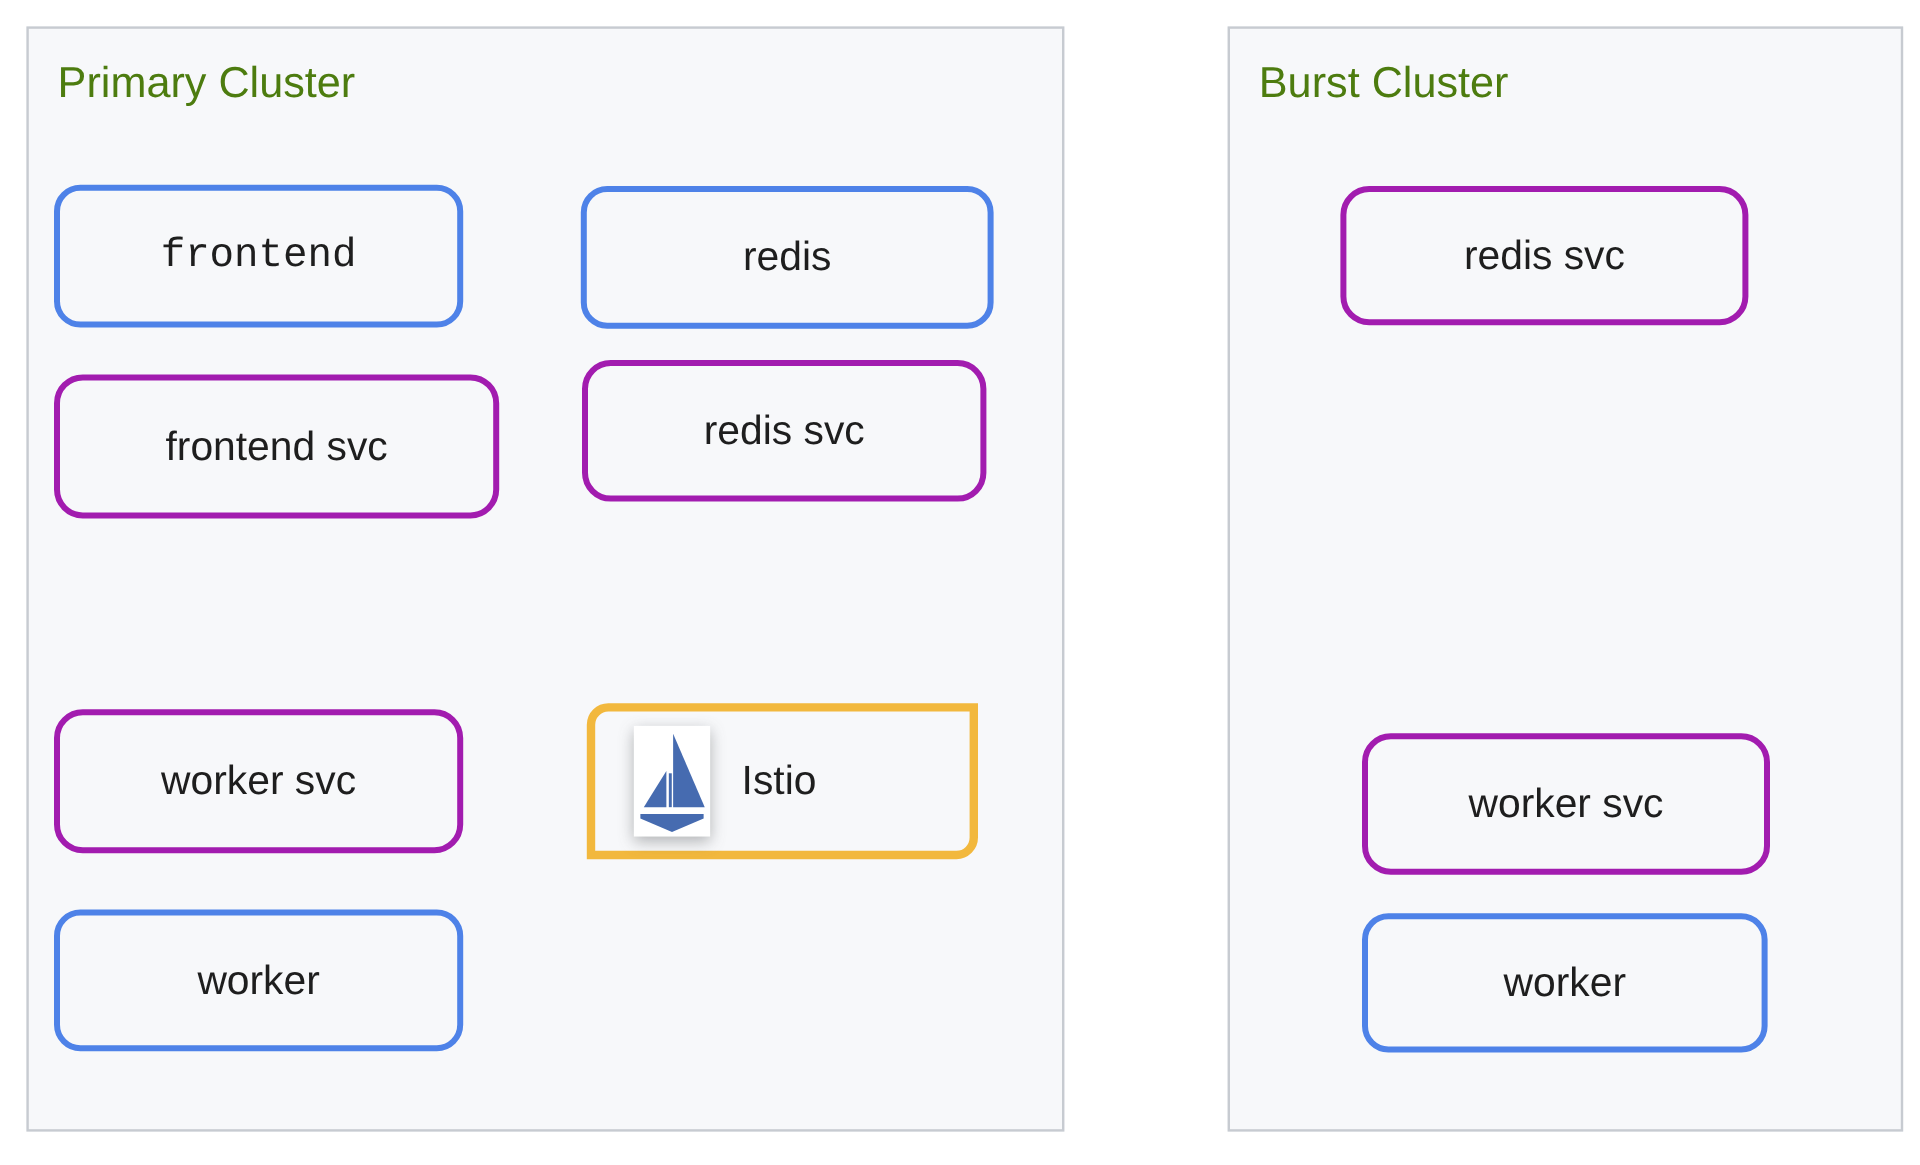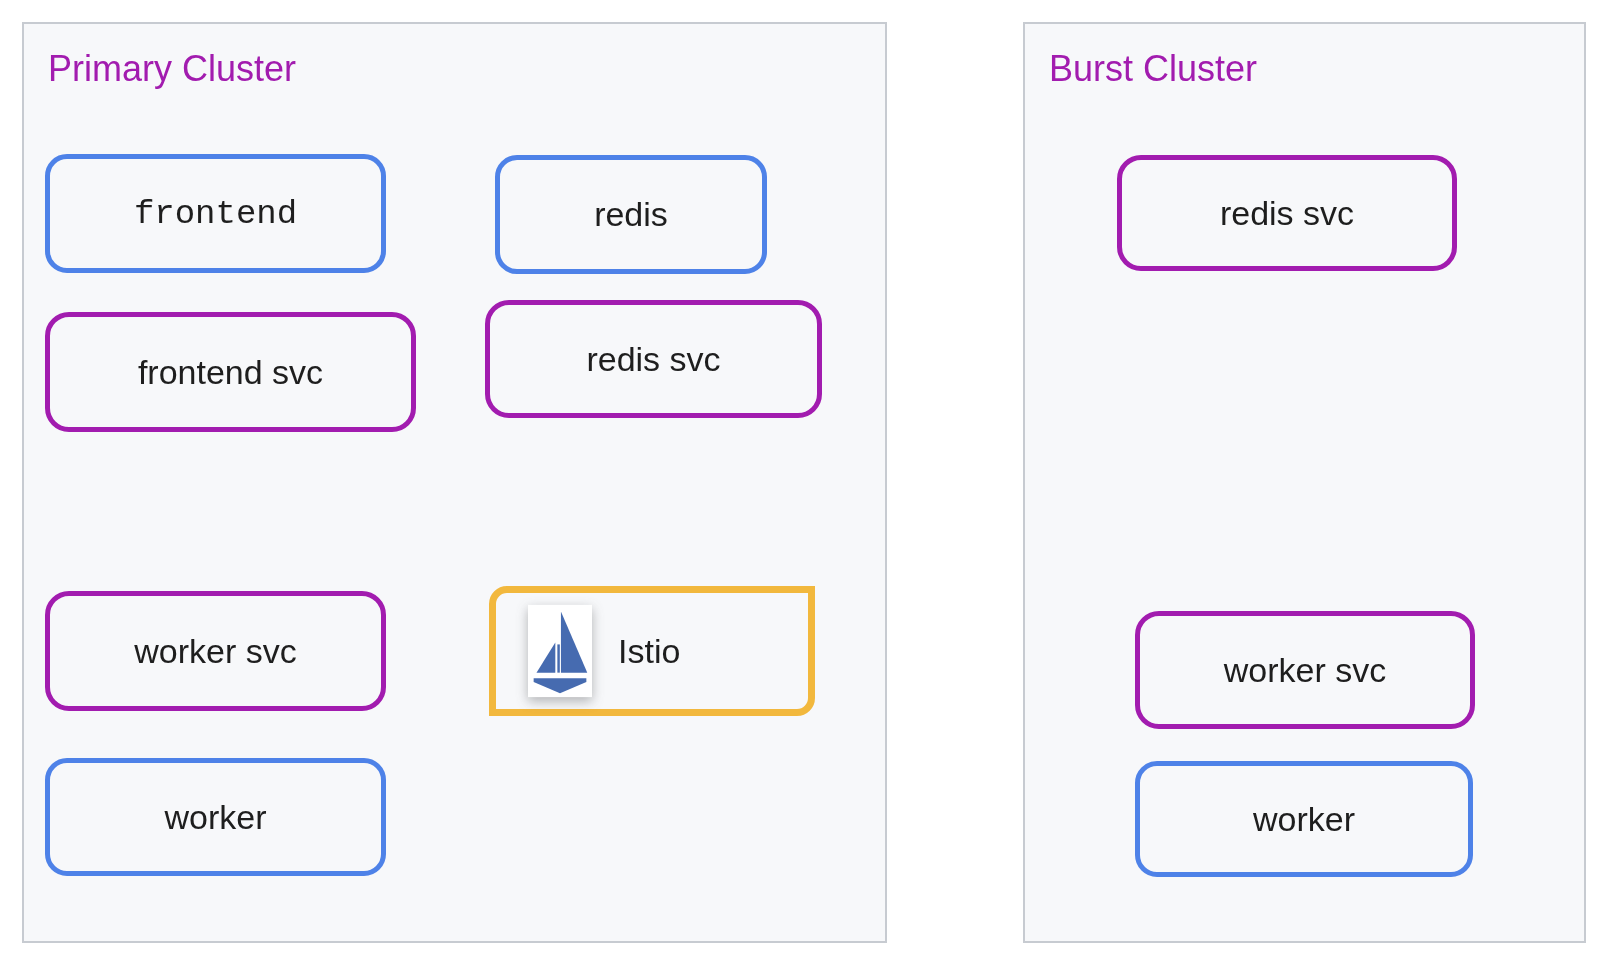"Primary Cluster" .cluster-title { color: #a21caf -> #4d7c0f }
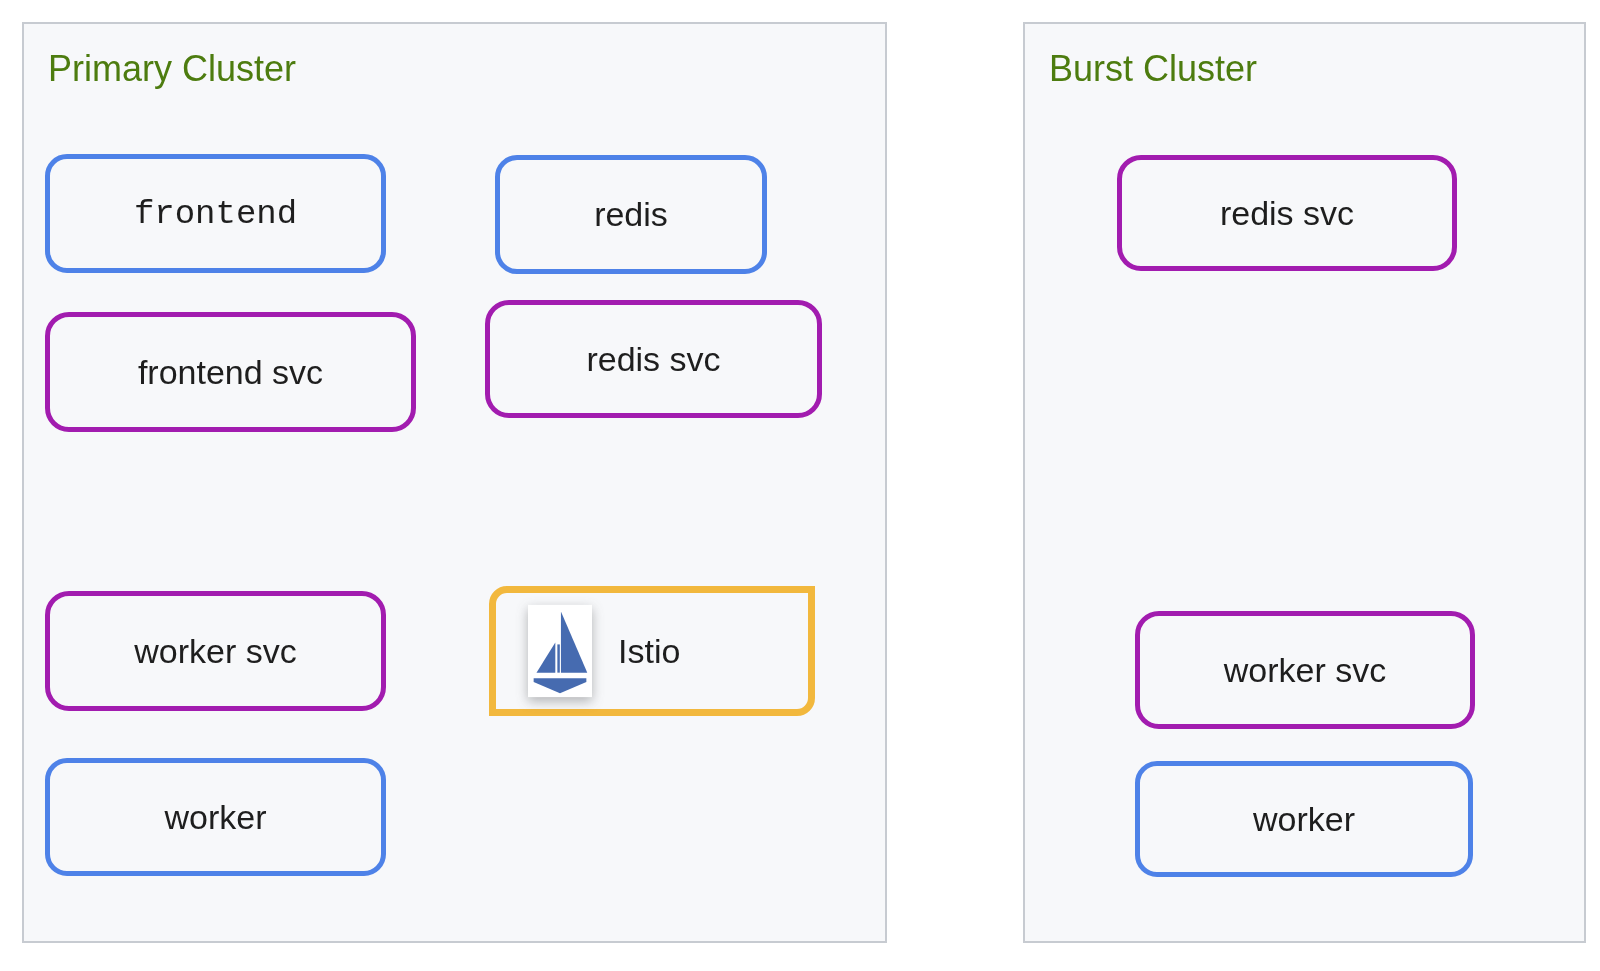"redis" .n-p-redis { left: 471px -> 460px; width: 272px -> 344px }
